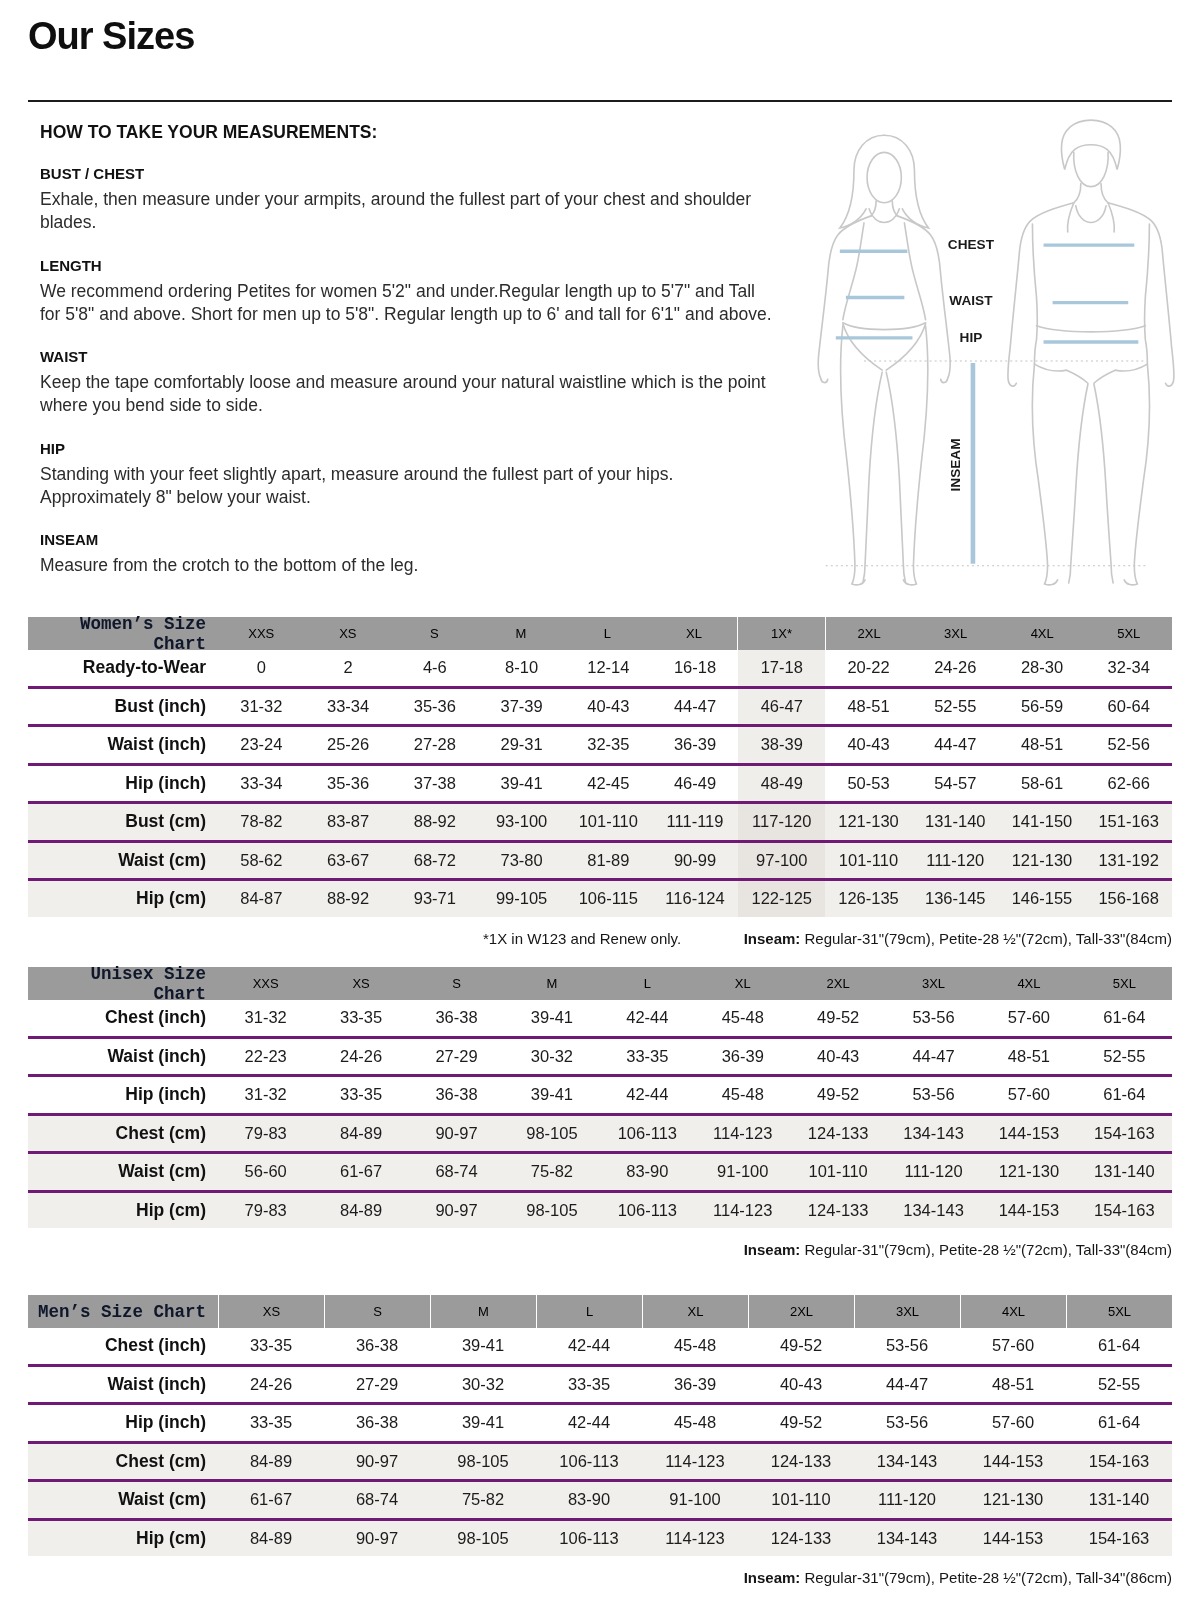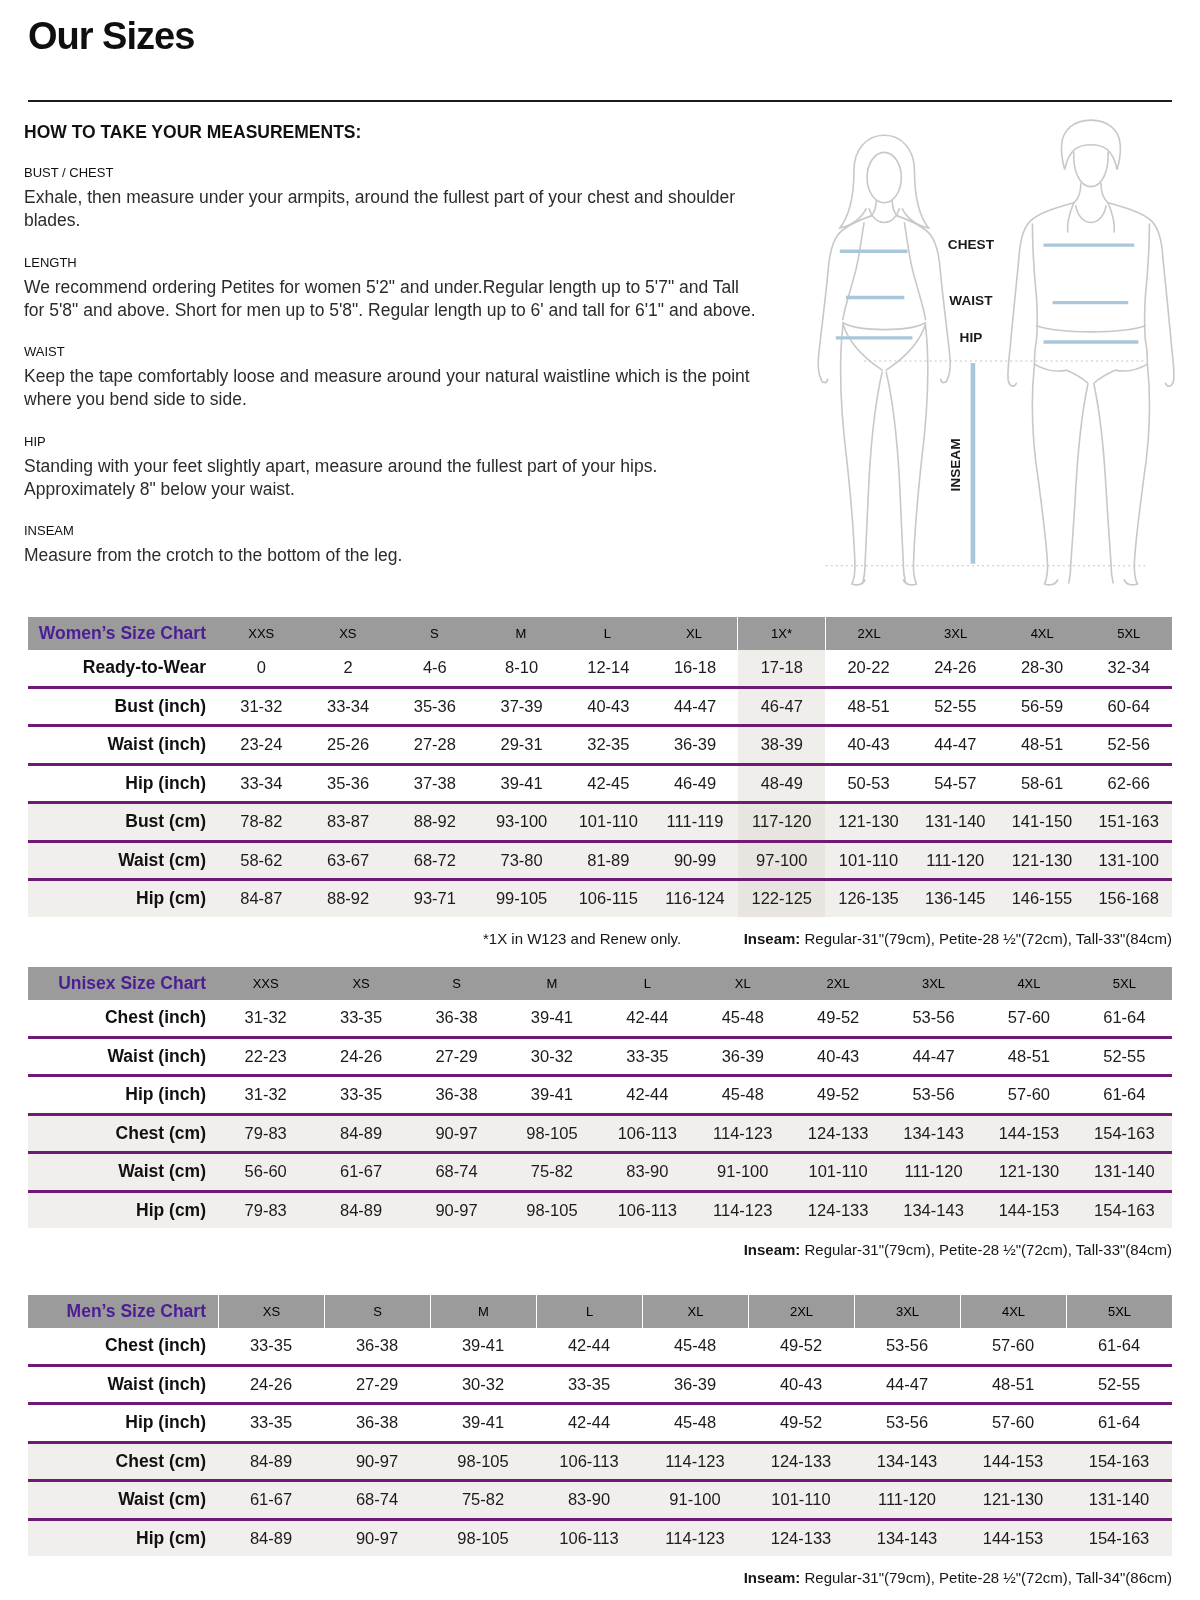"HOW TO TAKE YOUR MEASUREMENTS:" .intro { left: 24px -> 40px }
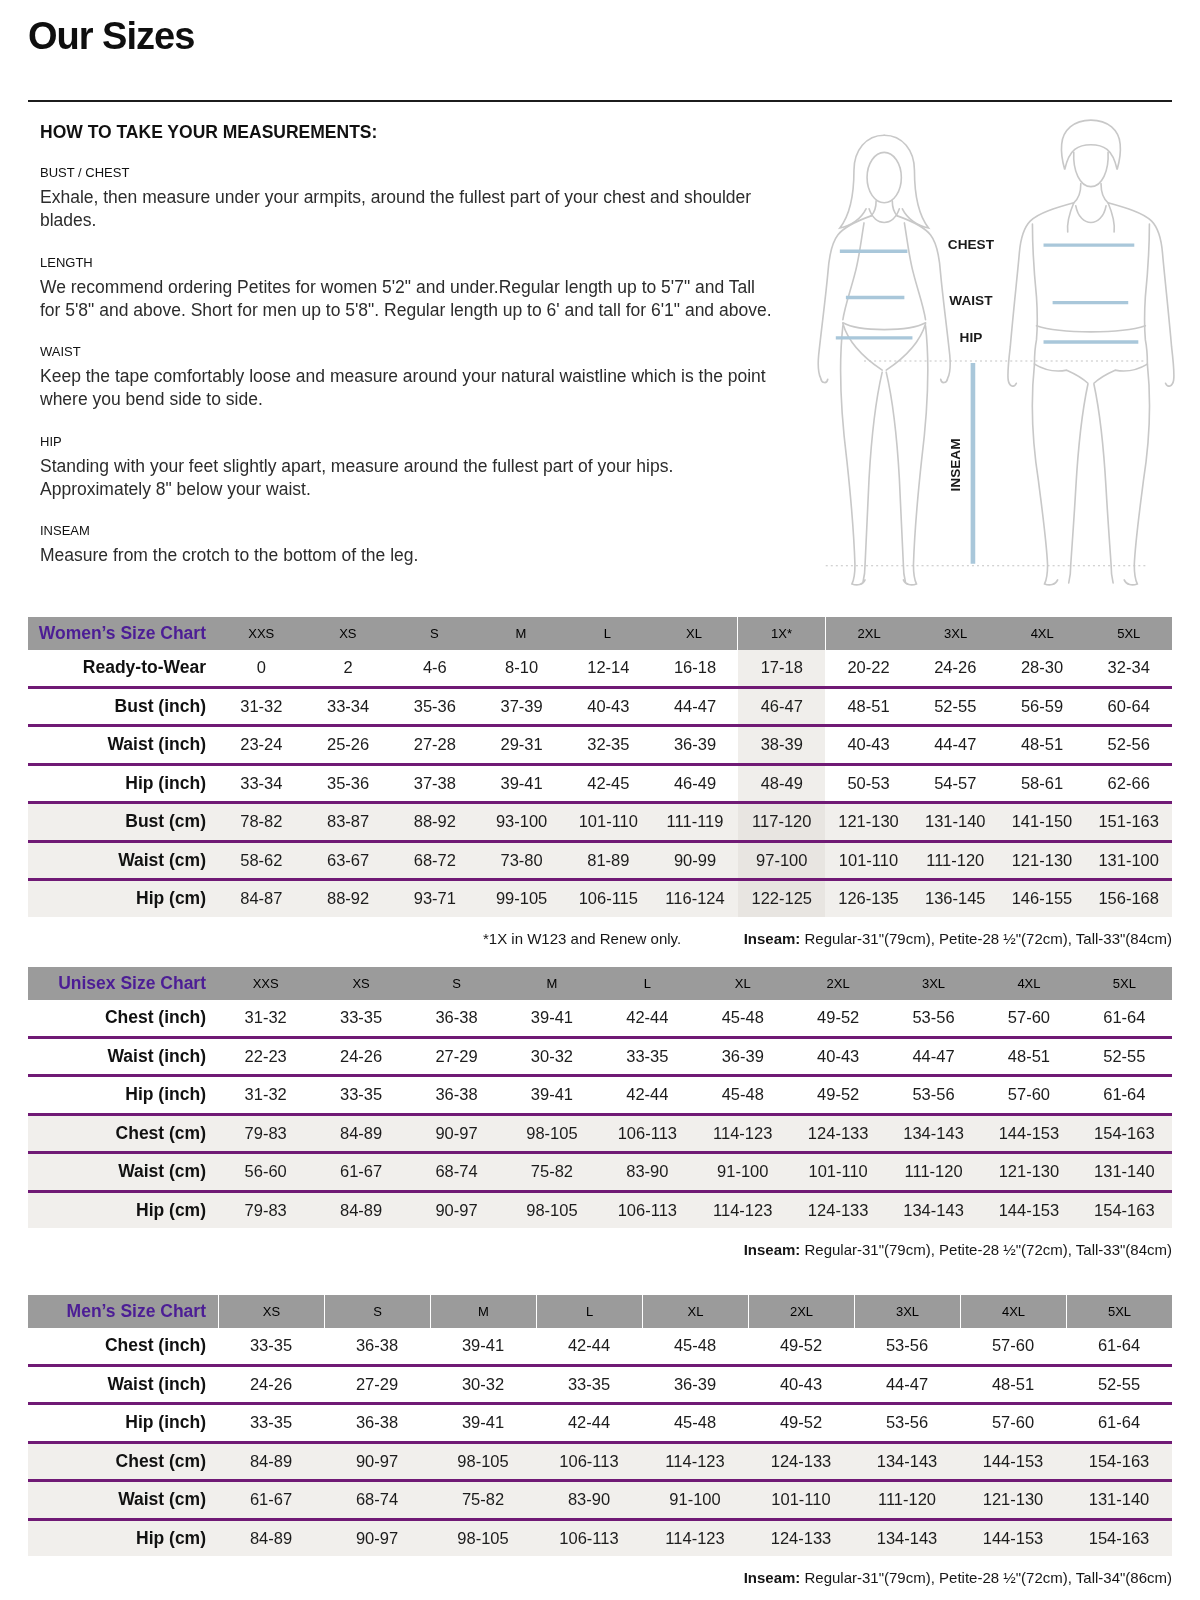"BUST / CHEST" .sec h3 { font-size: 13px -> 15px; font-weight: normal -> bold }
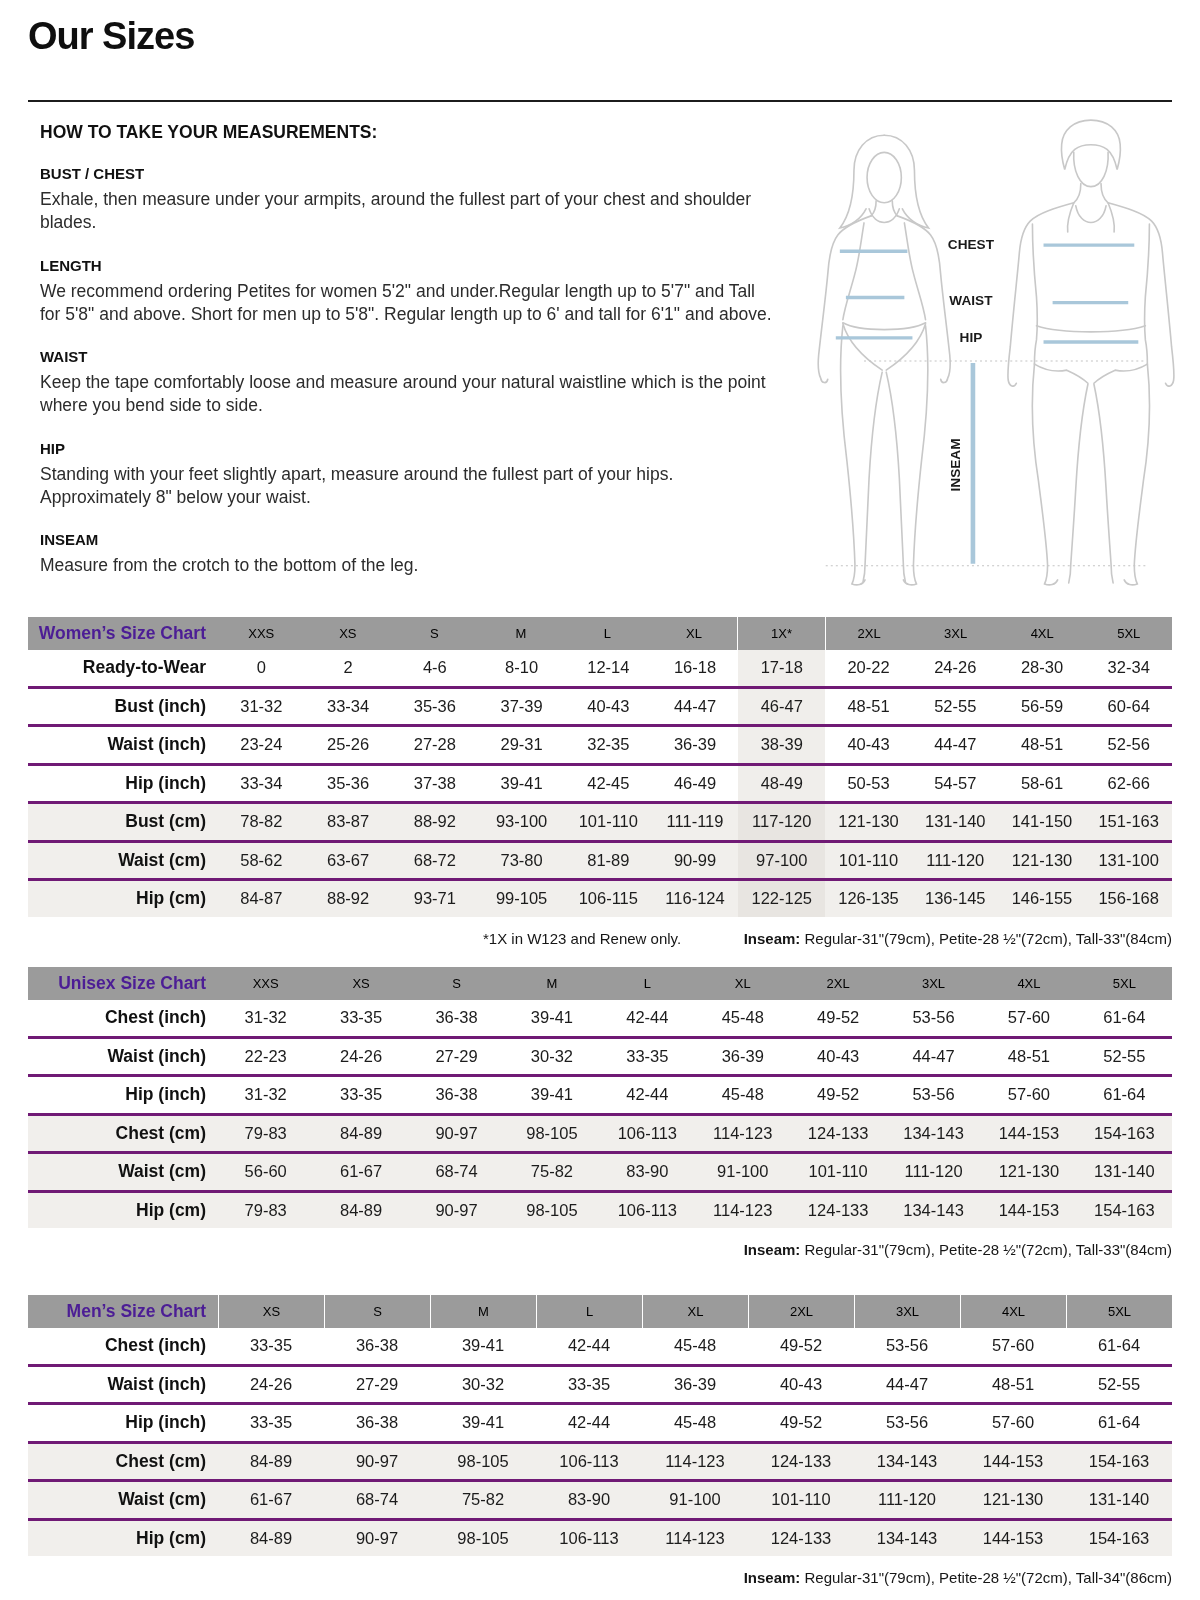"Women’s Size Chart" .t-head .cell-label { color: #4c1d95 -> #0f172a; font-family: none -> Liberation Mono, monospace }
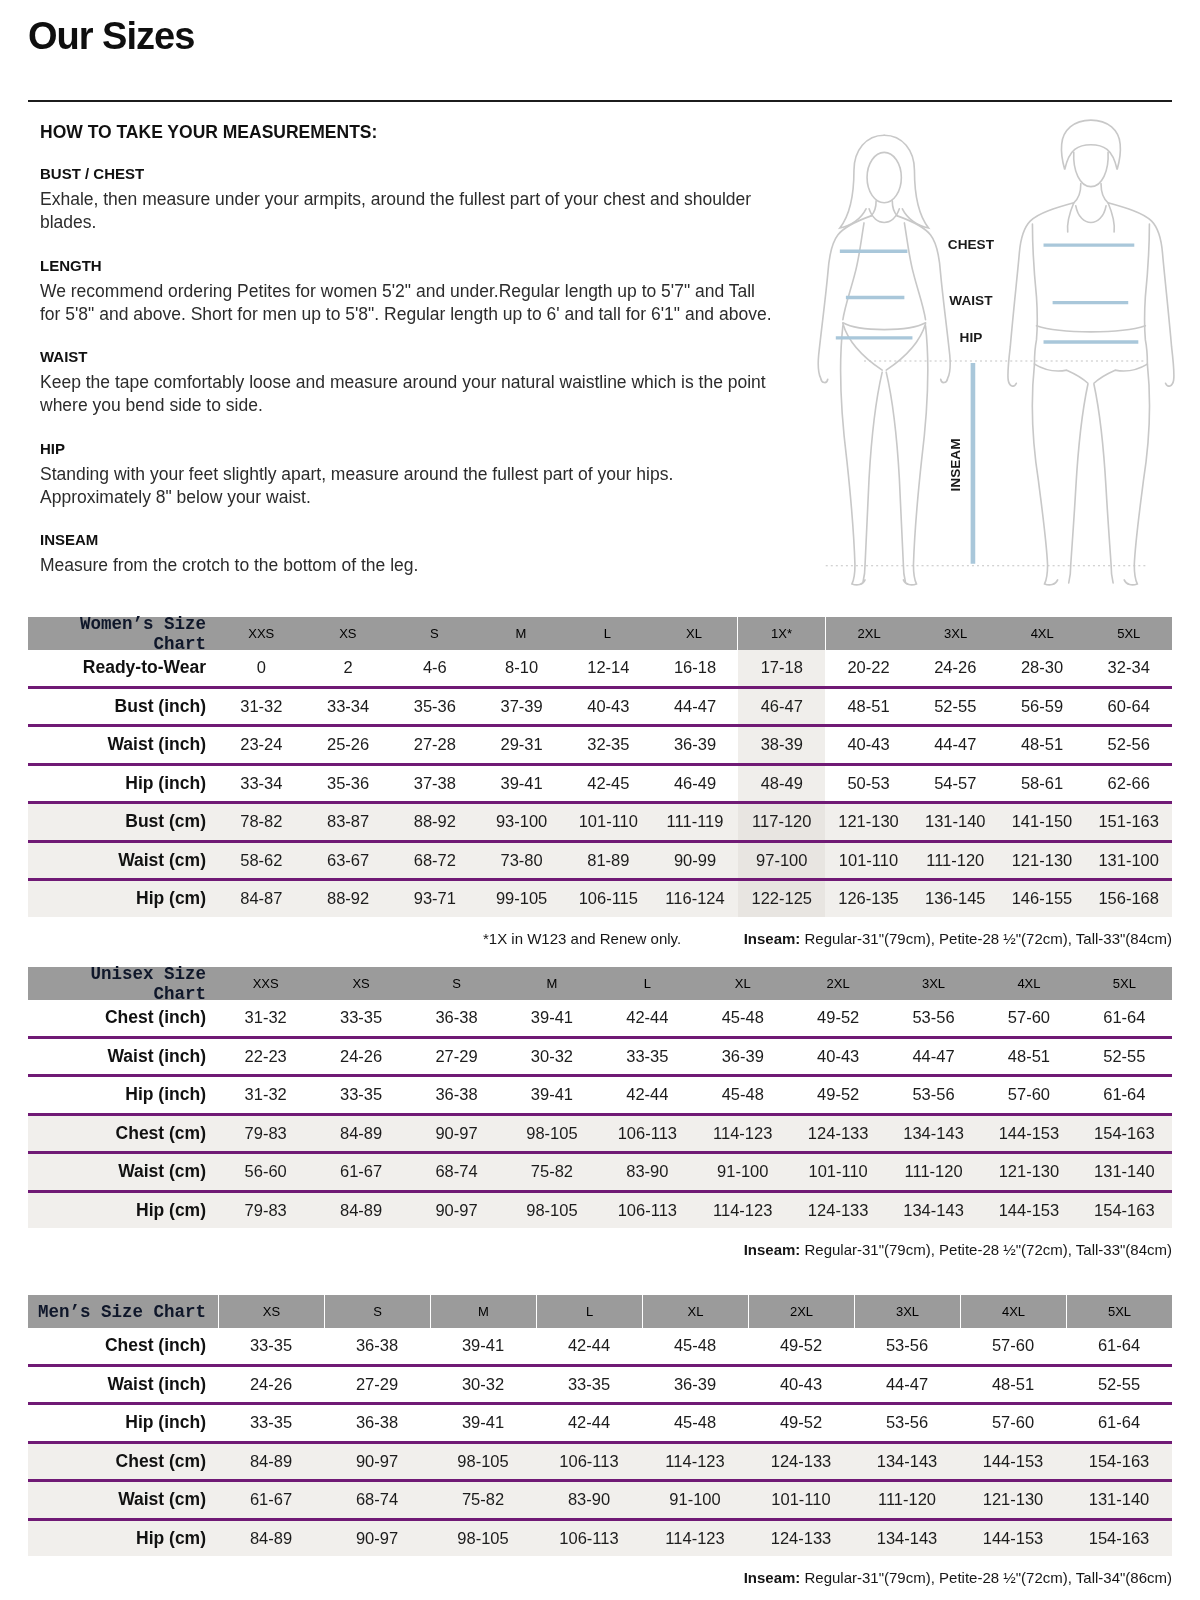"131-100" div.cell { text: 131-100 -> 131-192 }
